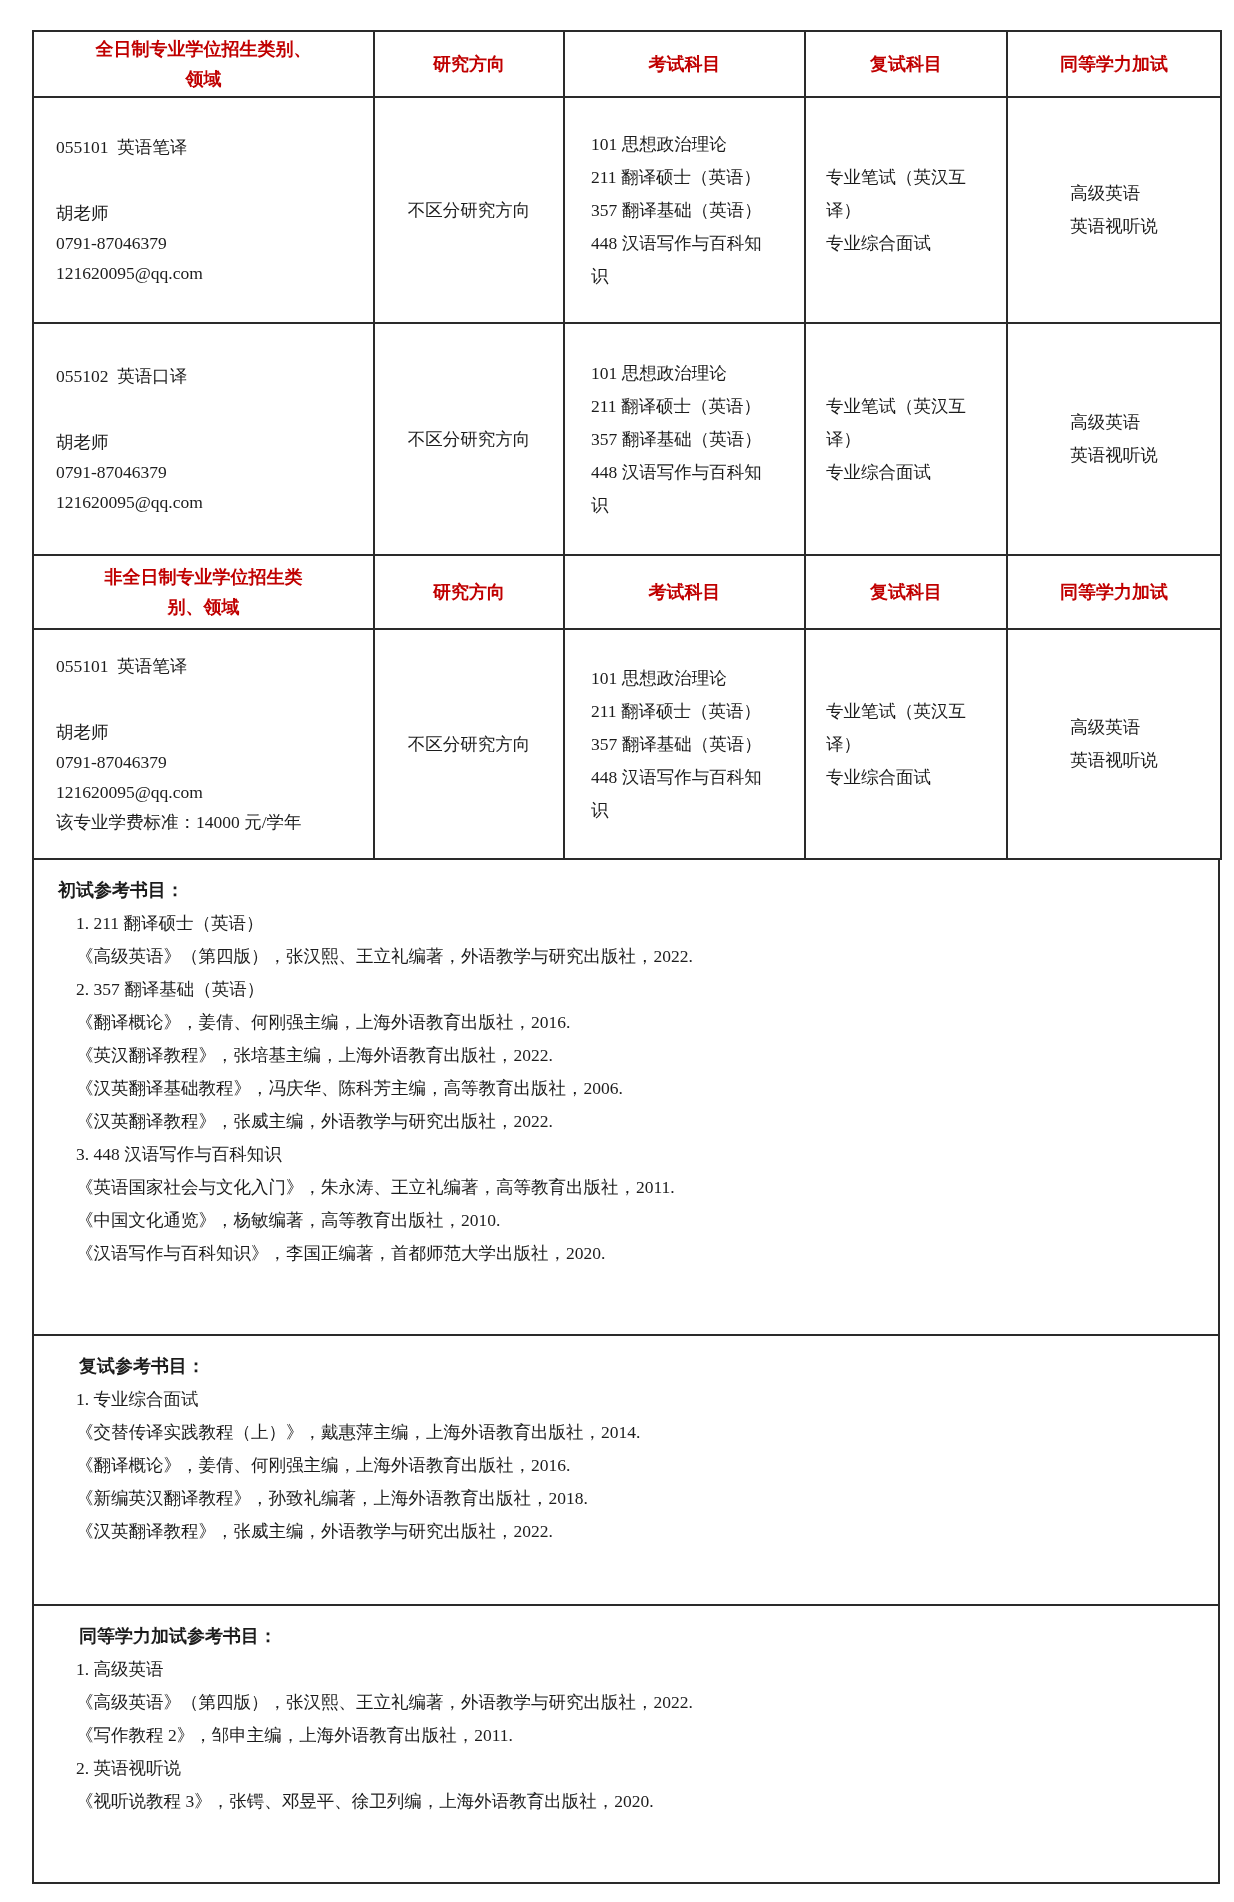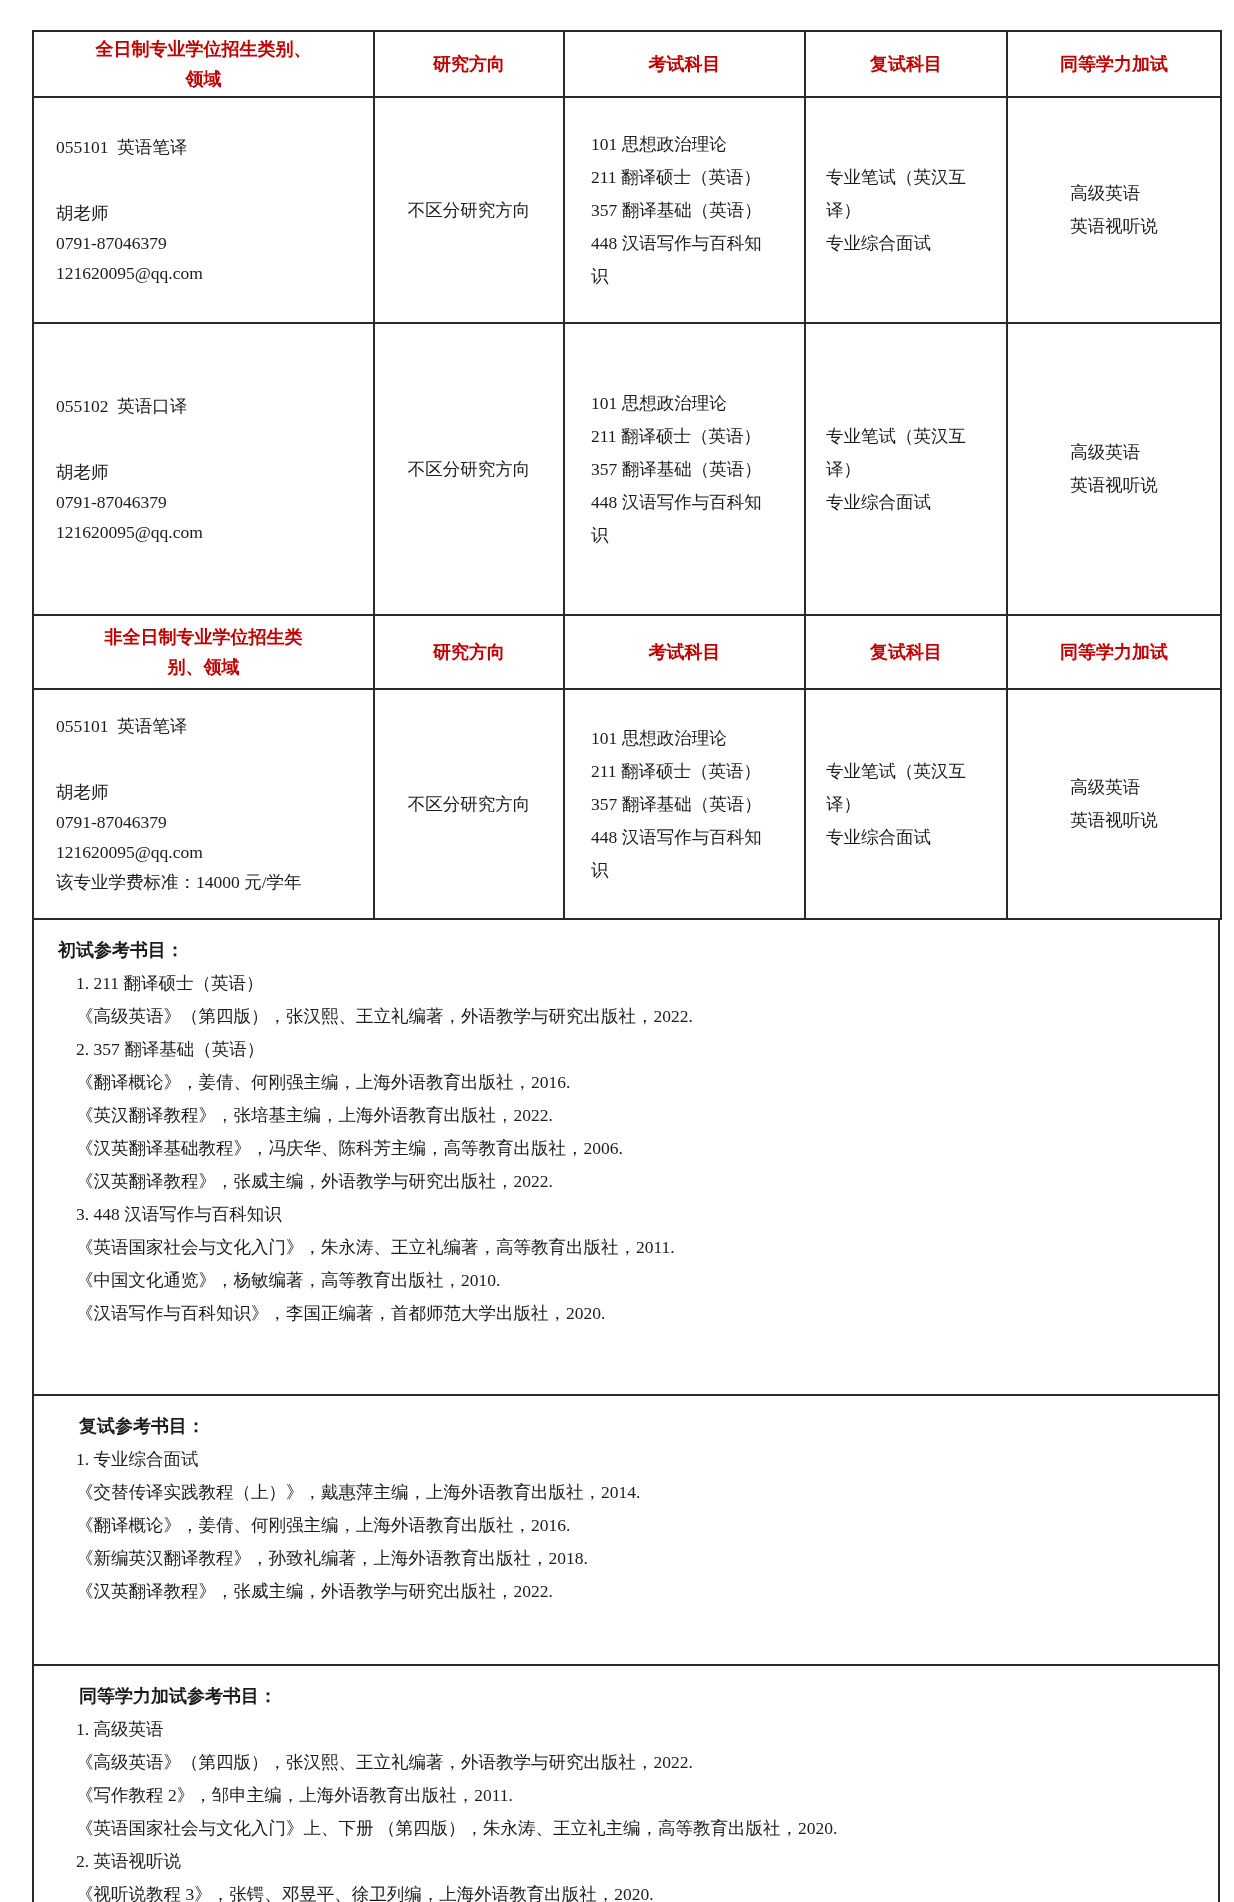"055102 英语口译" tr.r2 { height: 292px -> 232px }
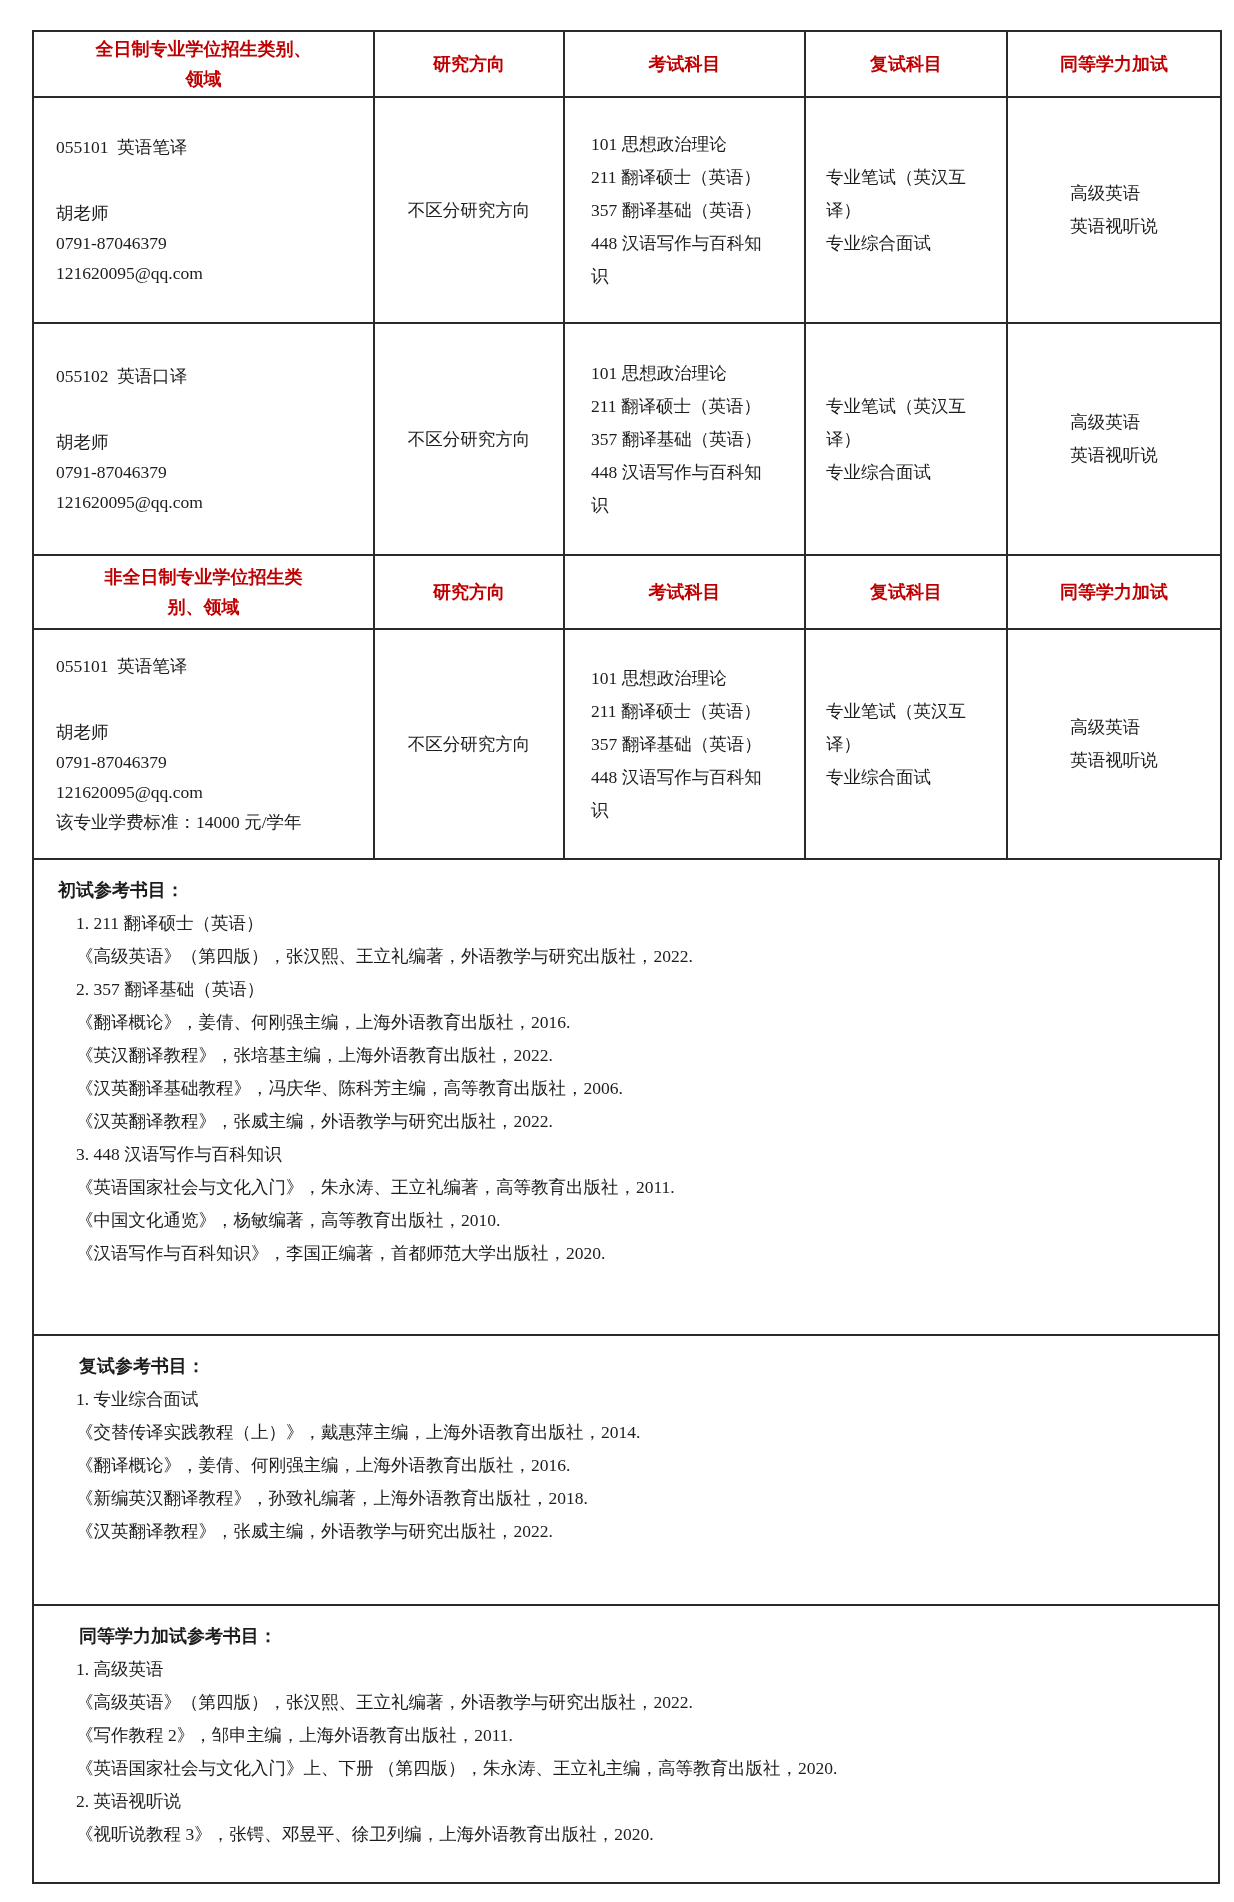"《英语国家社会与文化入门》上、下册" div.ref-line { html: <div>《英语国家社会与文化入门》上、下册 （第四版），朱永涛、王立礼主编，高等教育出版社，2020.</div> -> none }
